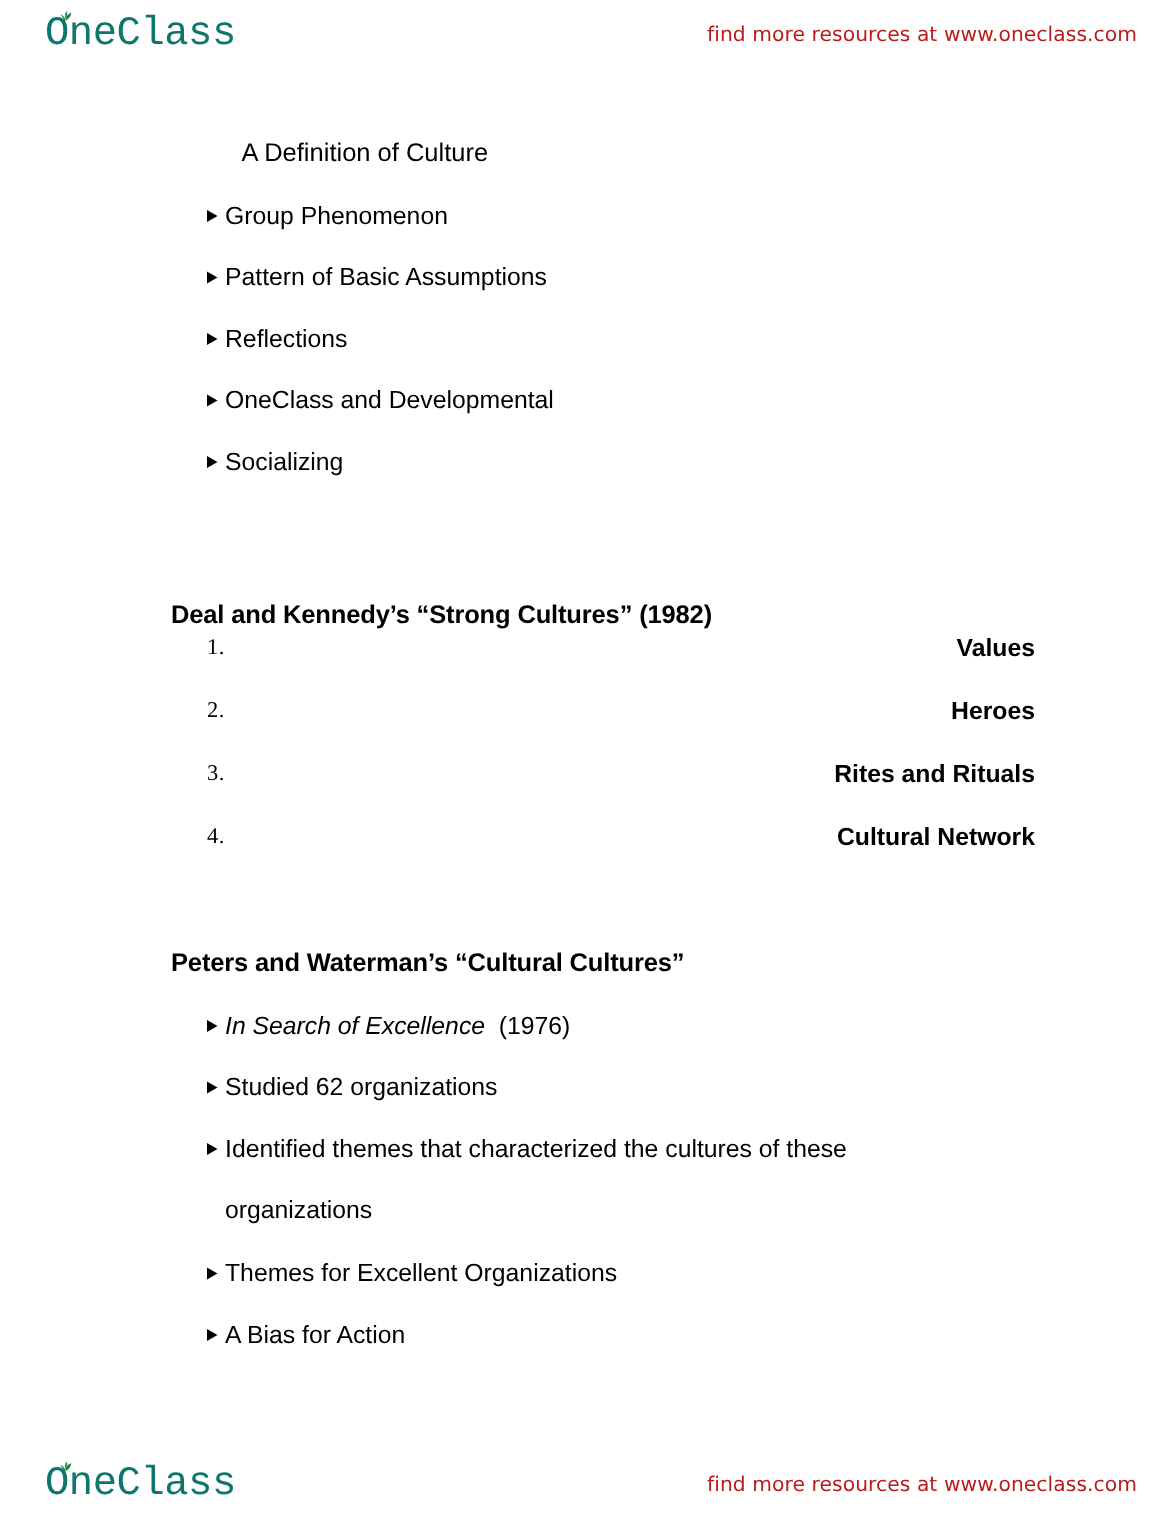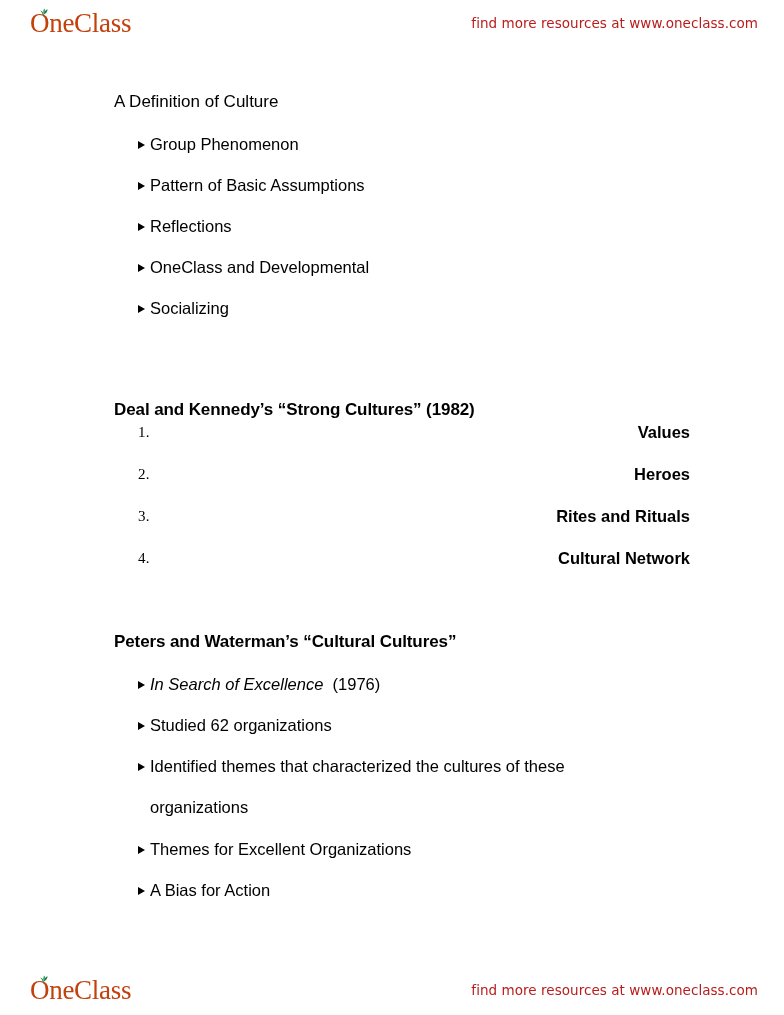"OneClass" .wm-logo-text { color: #c2410c -> #0f766e; font-family: Liberation Serif, serif -> Liberation Mono, monospace }
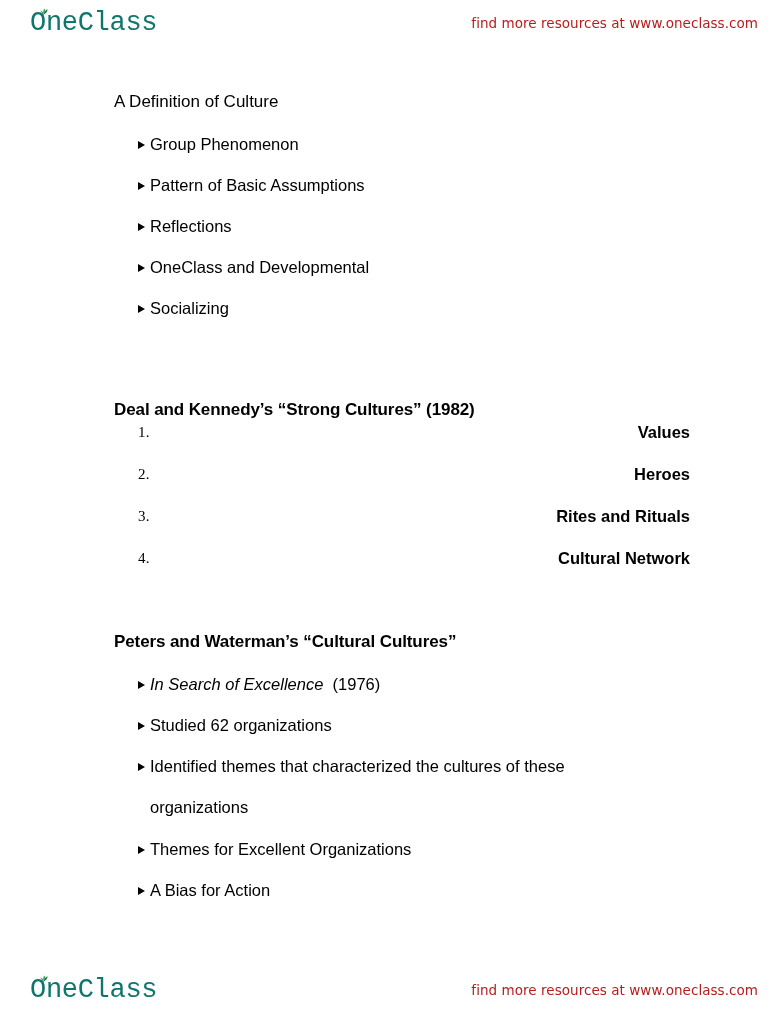"A Definition of Culture" div.section-title { margin-left: none -> 47px }
